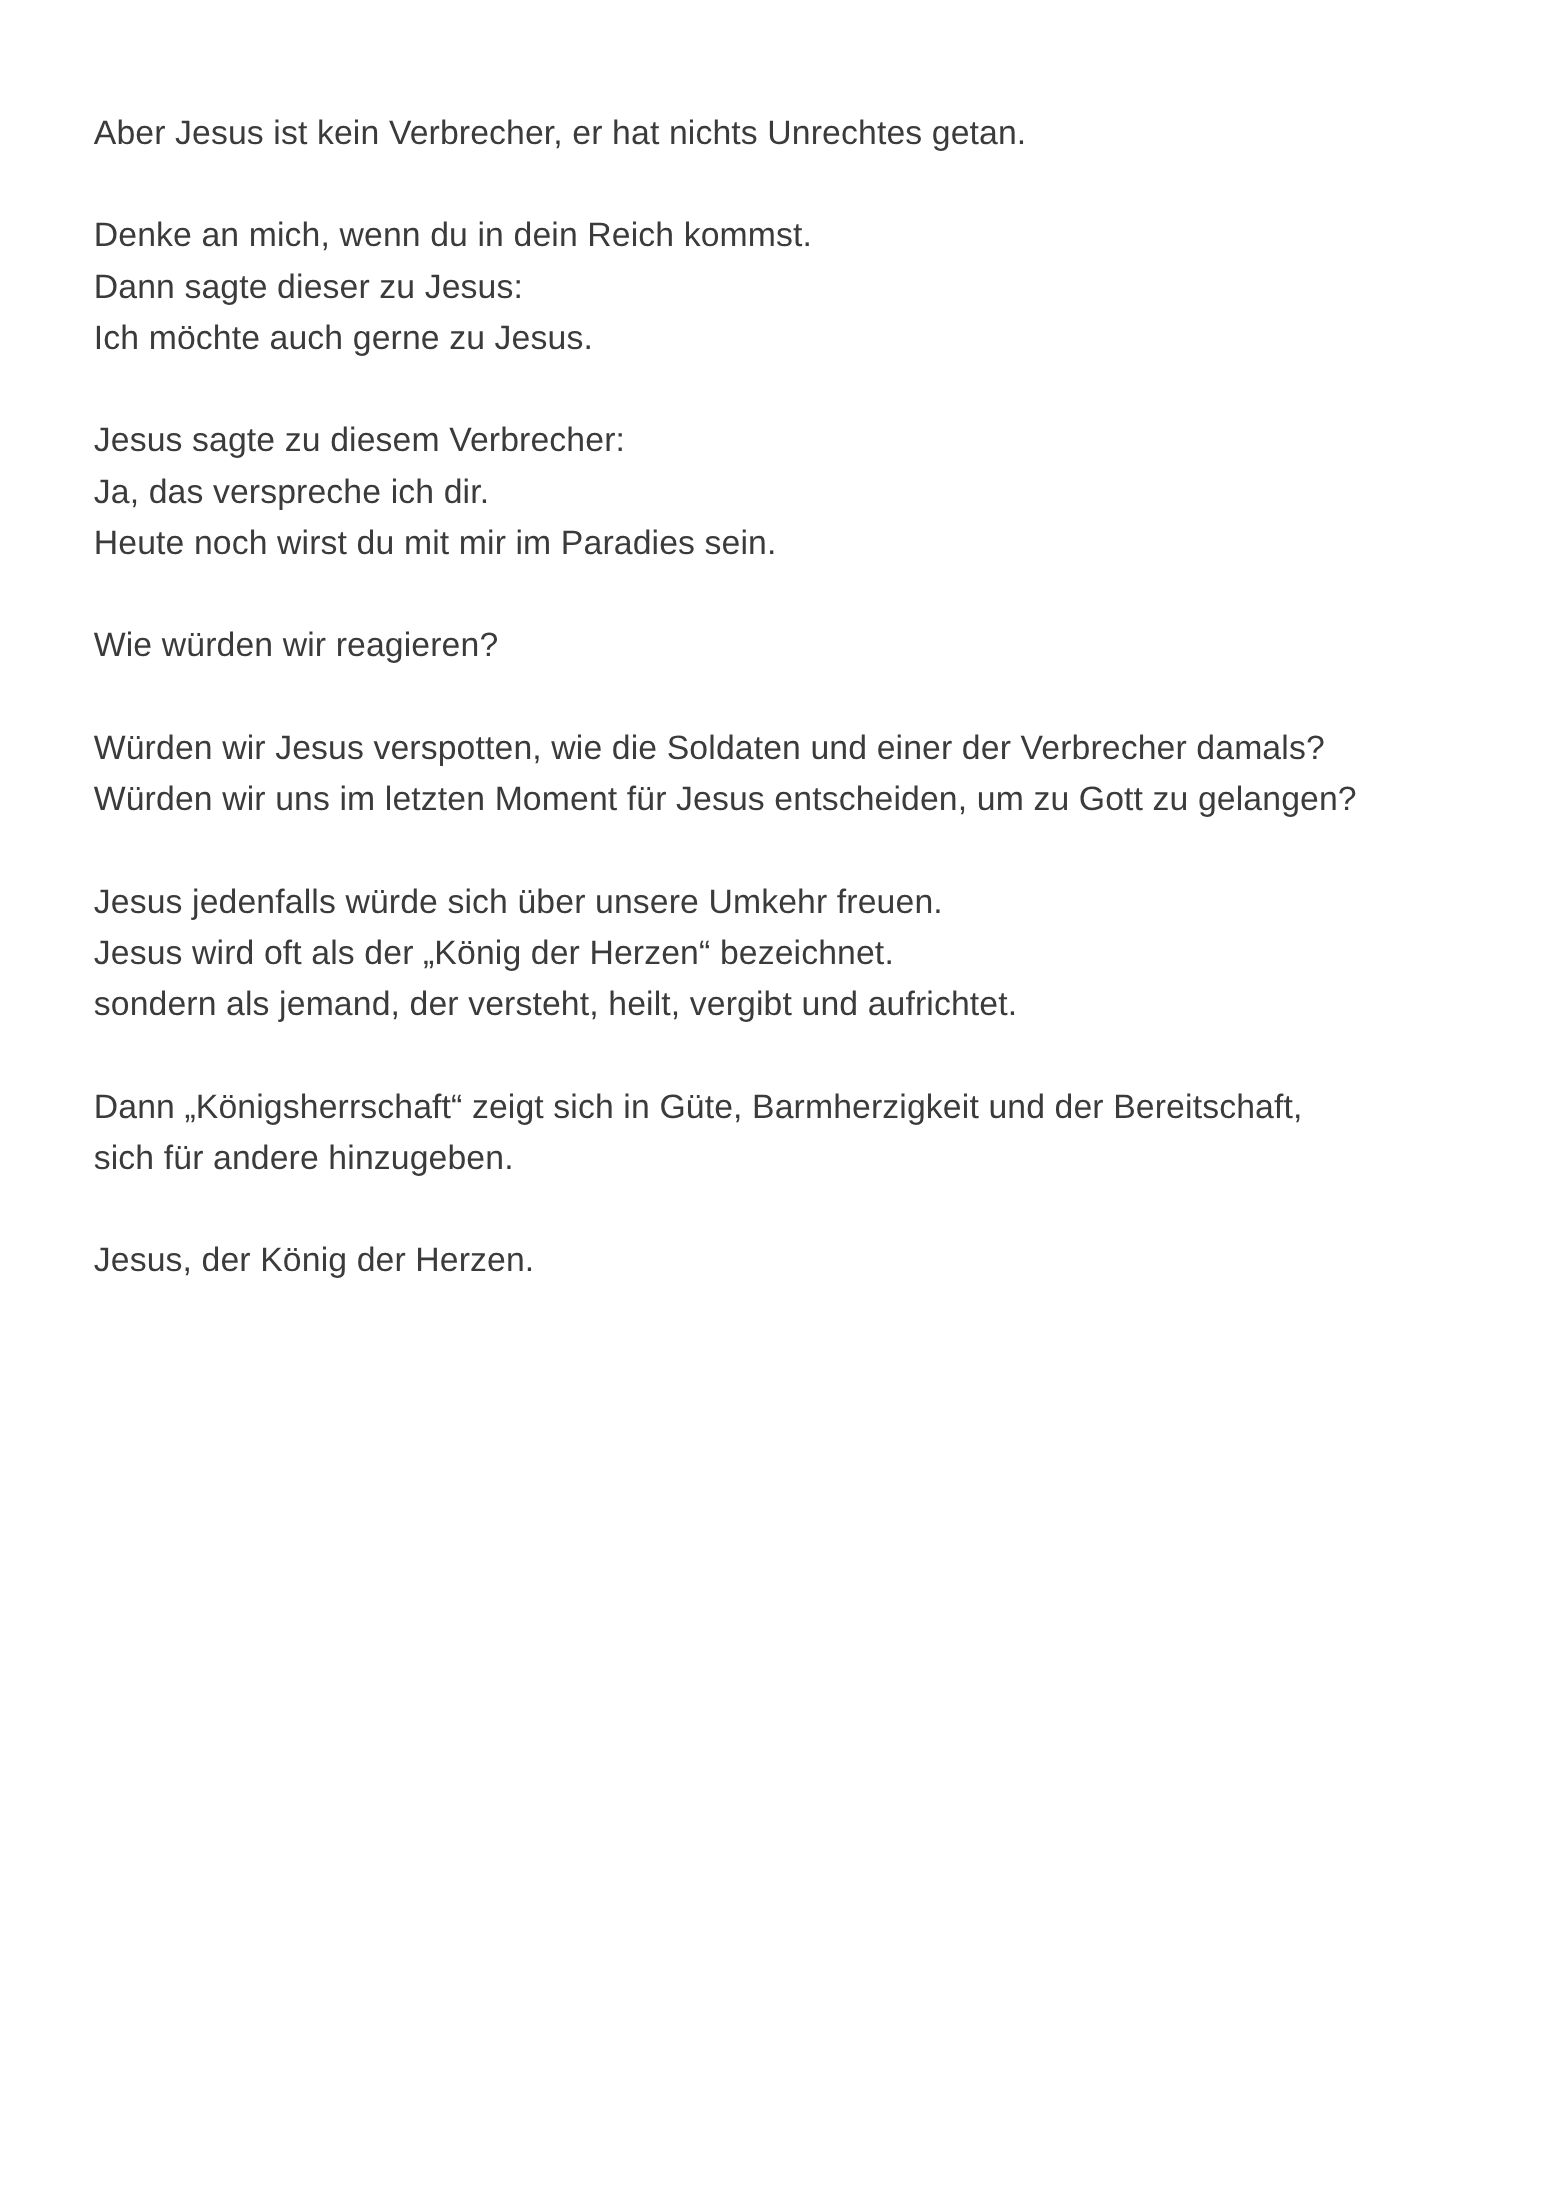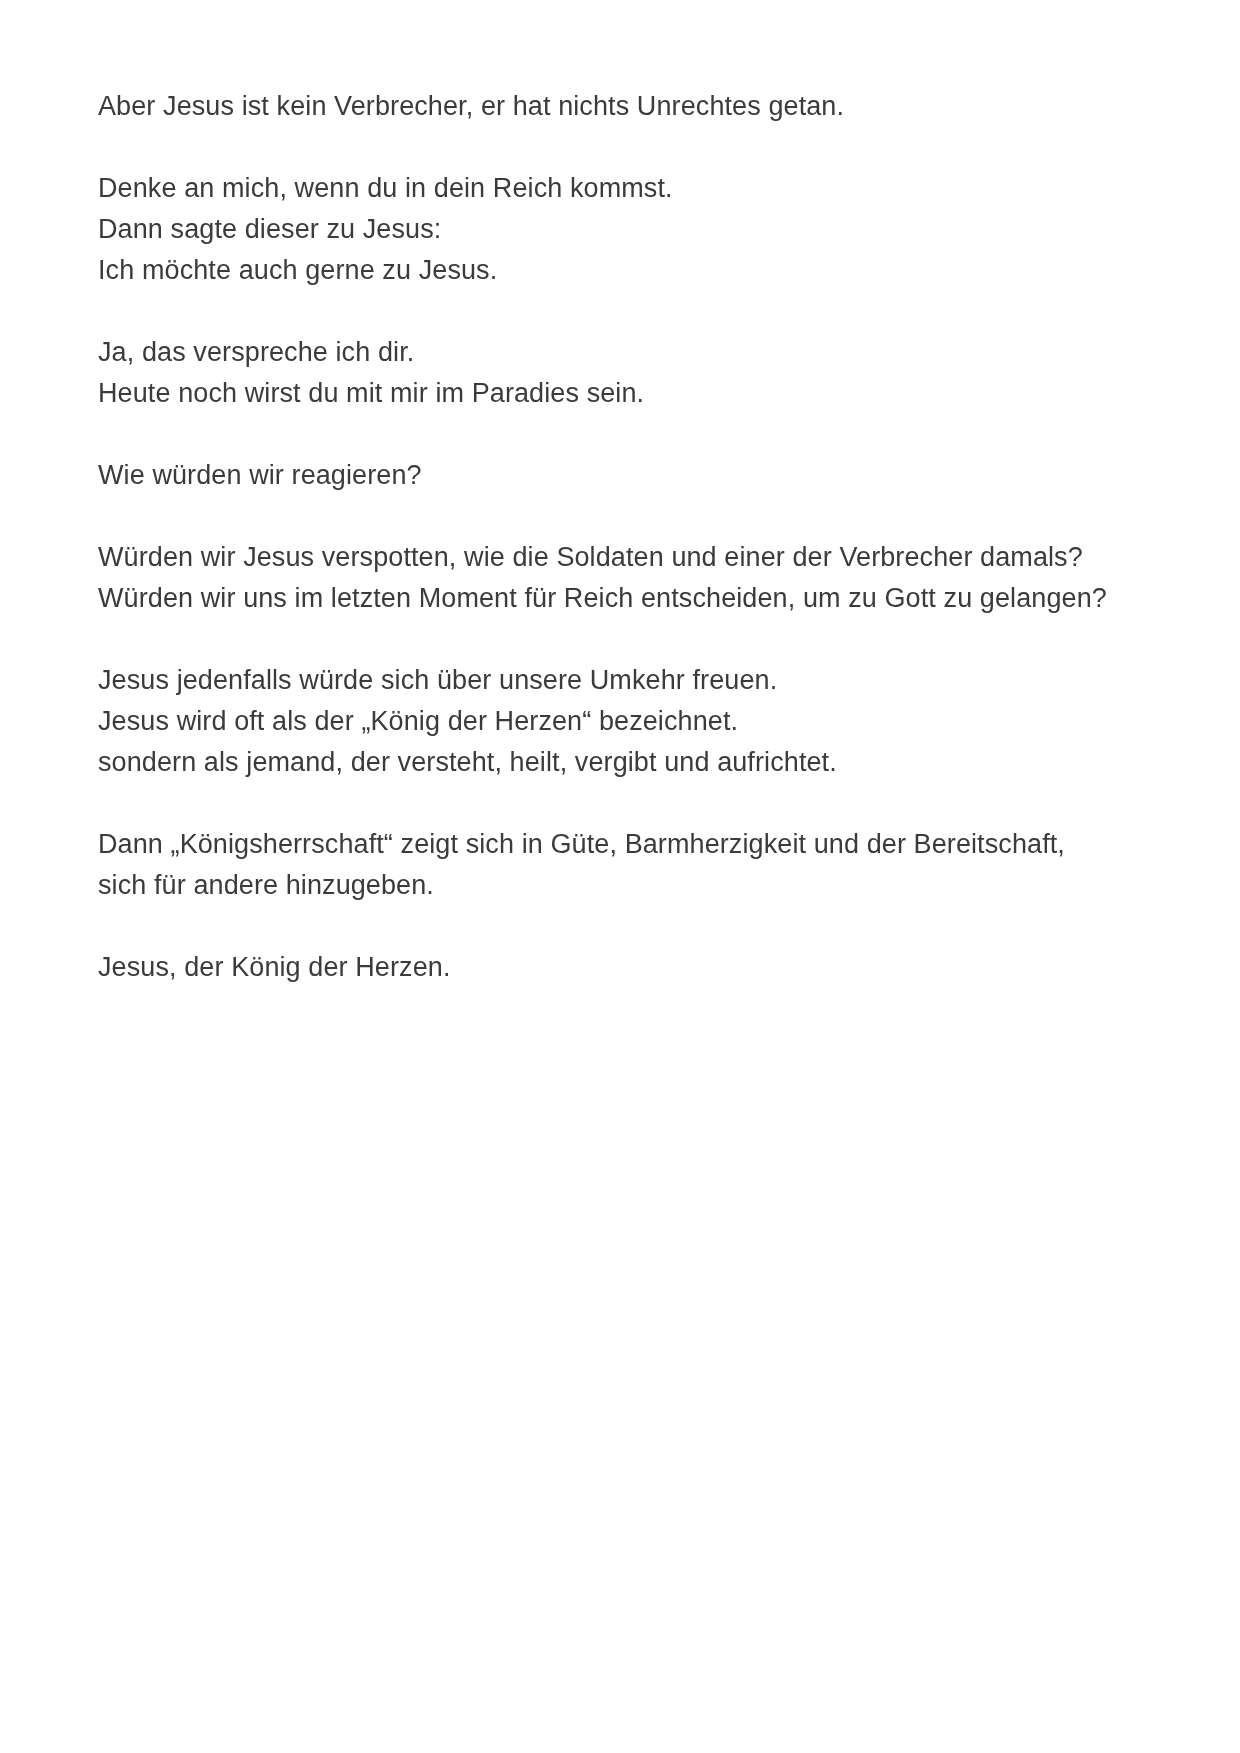"Aber Jesus ist kein Verbrecher," .page { padding: 86px 60px 0 98px -> 86px 60px 0 75px }
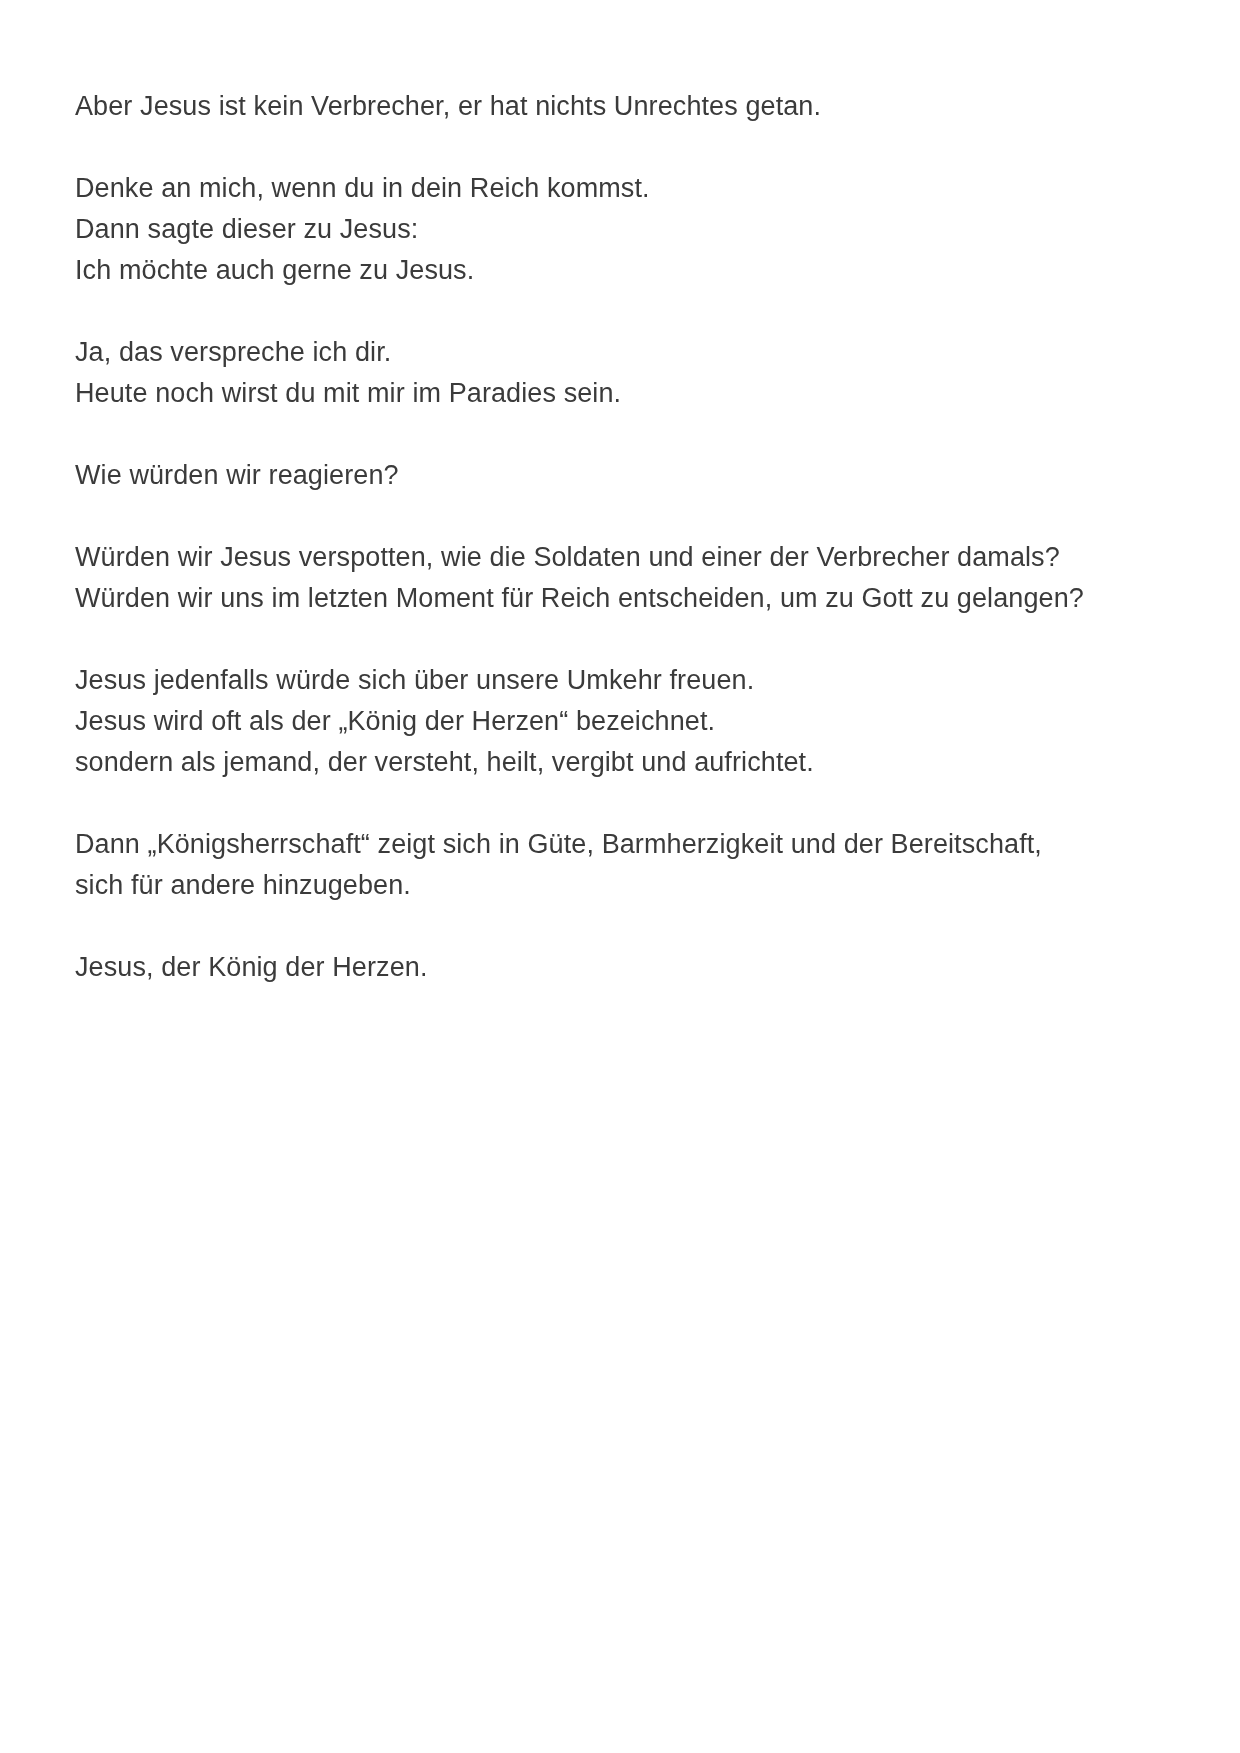"Jesus sagte zu diesem Verbrecher:" span.line { html: none -> <span>Jesus sagte zu diesem Verbrecher:</span> }
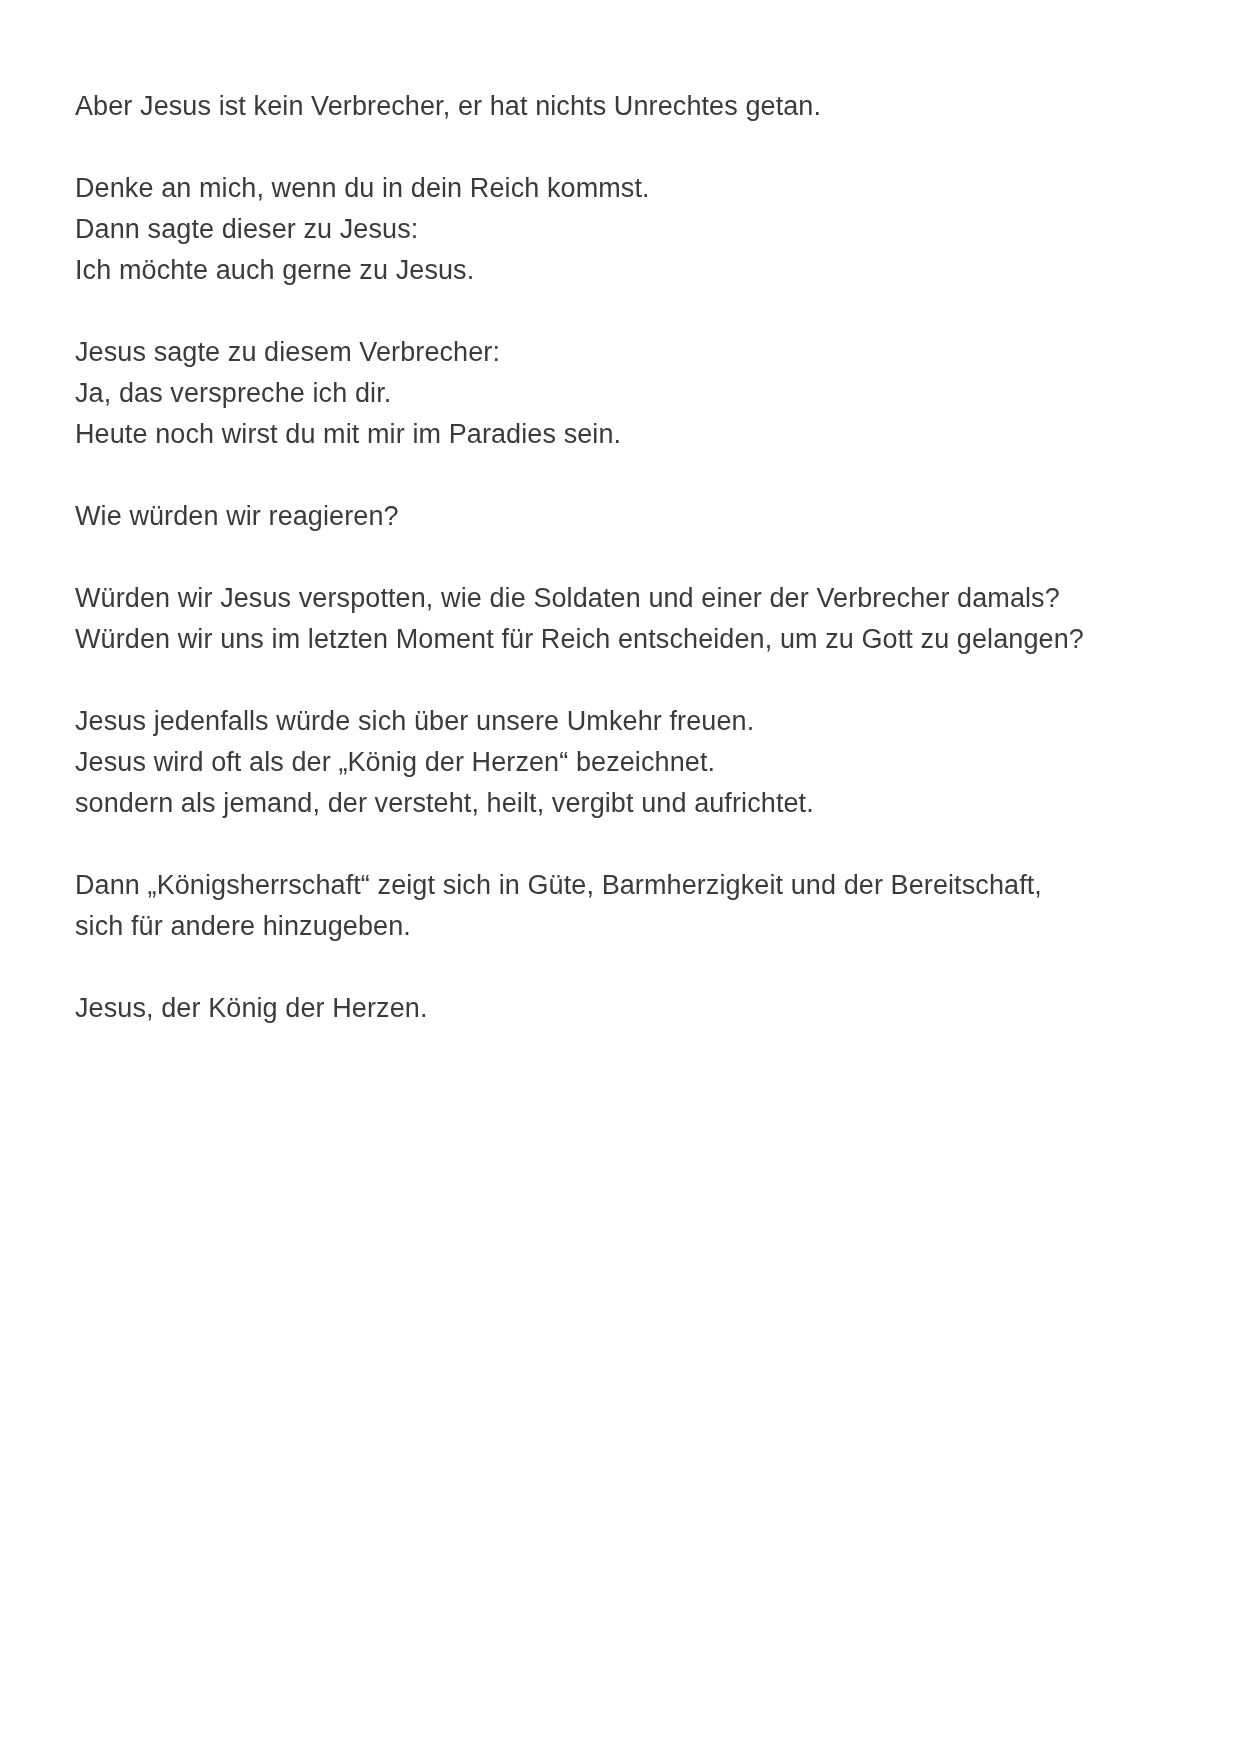"Würden wir uns im letzten" span.line { text: Reich -> Jesus }
